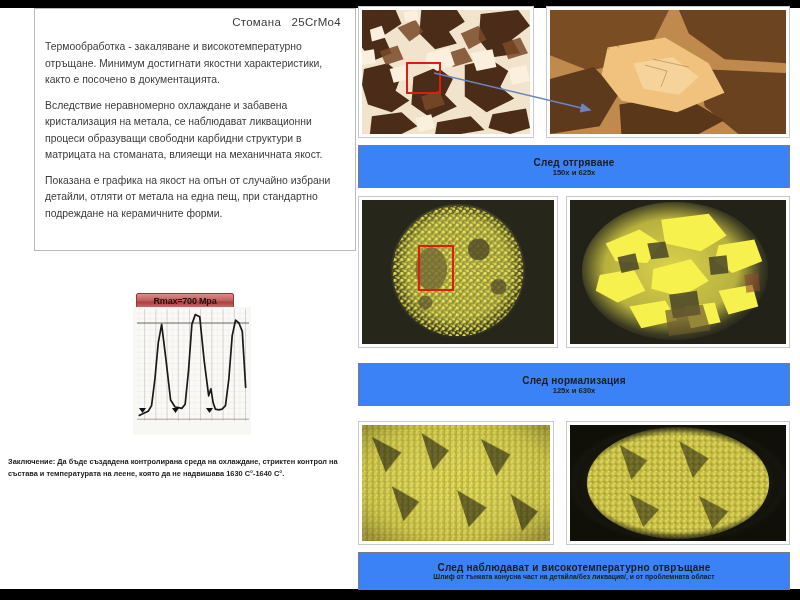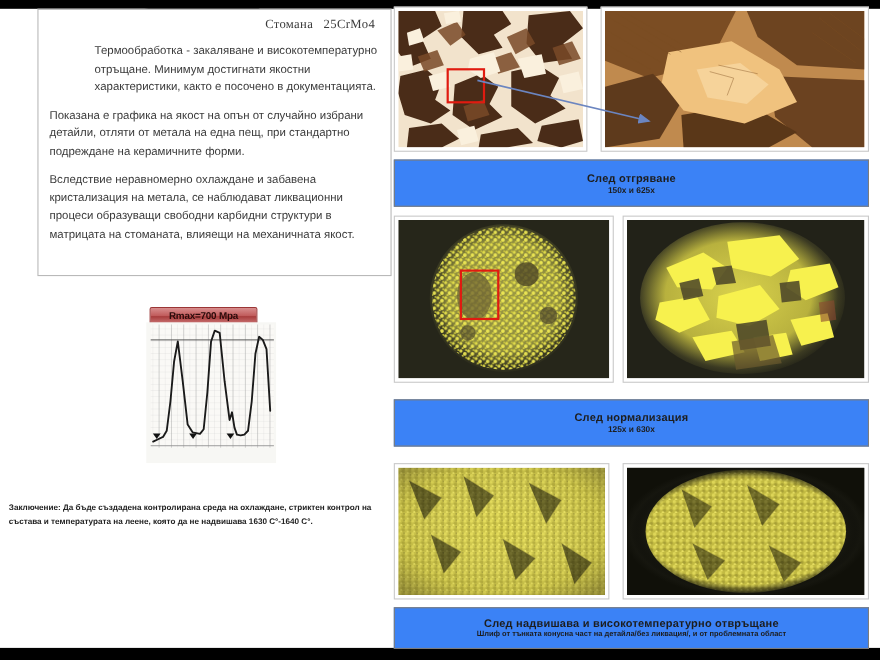"Стомана 25CrMo4" .steel-label { font-family: Liberation Serif, serif -> none }
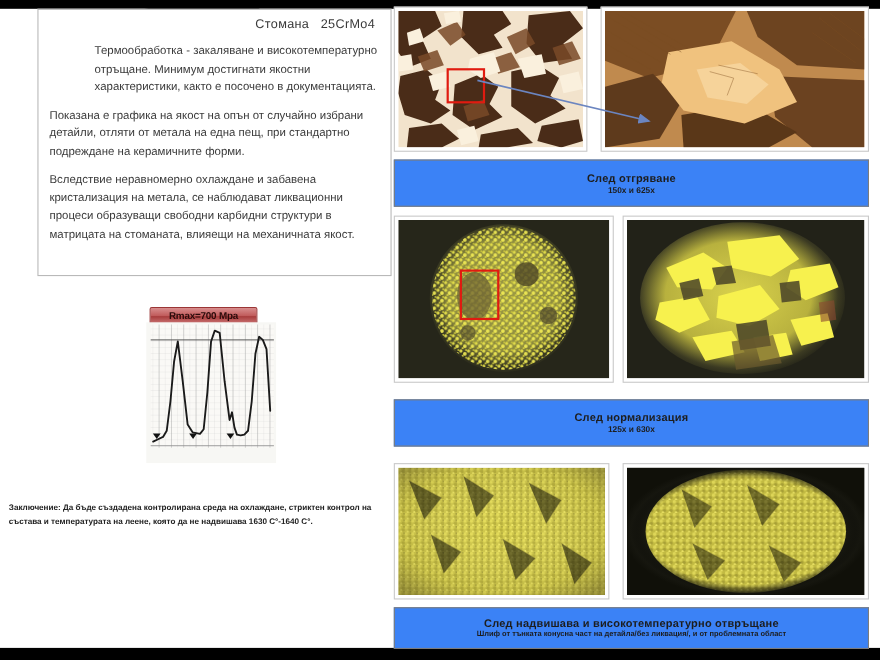"Термообработка - закаляване и" .para.first { margin-left: 41px -> none }
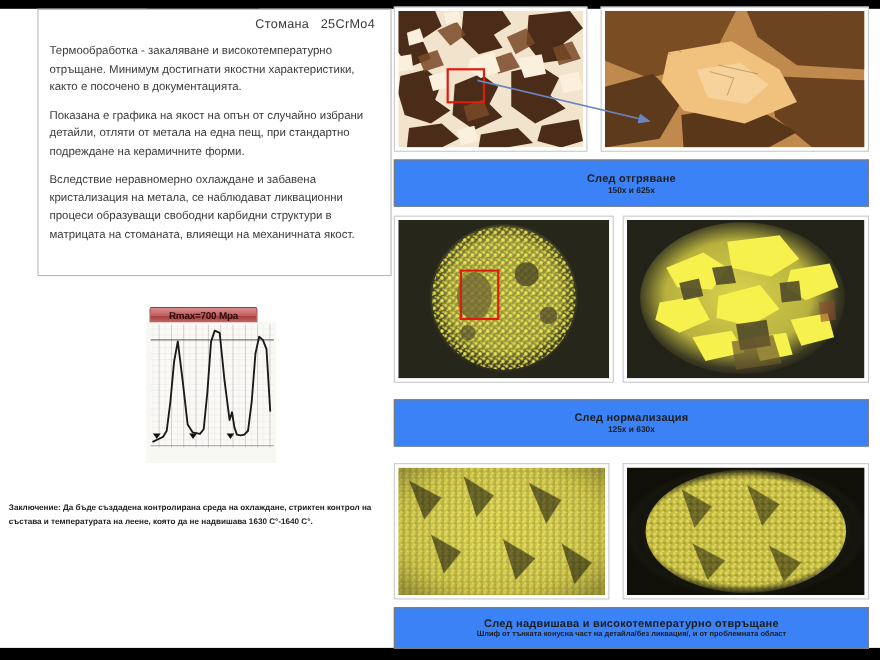"Показана е графика на якост" p.para { order: before "Вследствие неравномерно охлаждане и" -> after "Вследствие неравномерно охлаждане и" }
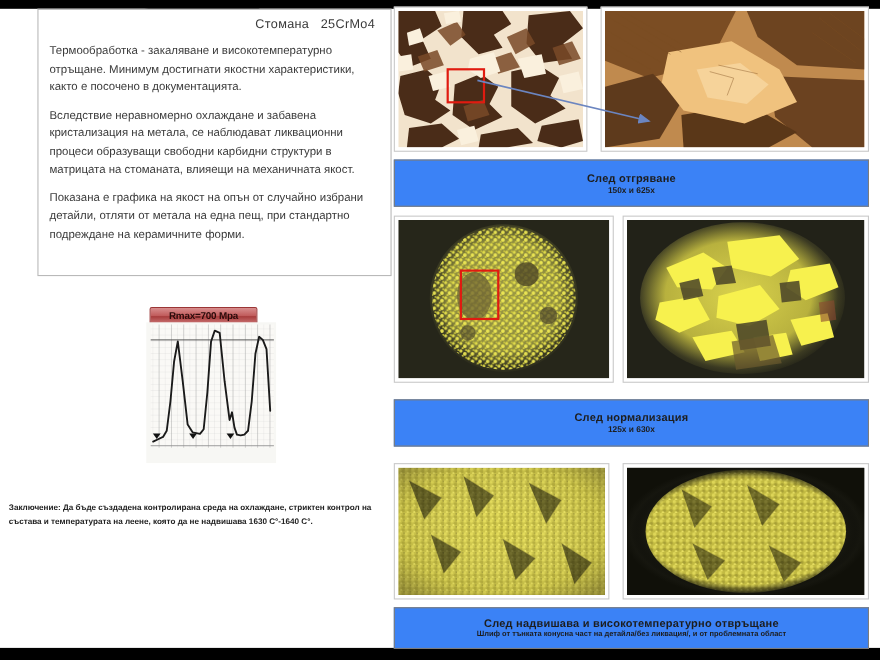"Rmax=700 Mpa" .chart-wrap { top: 277px -> 291px }
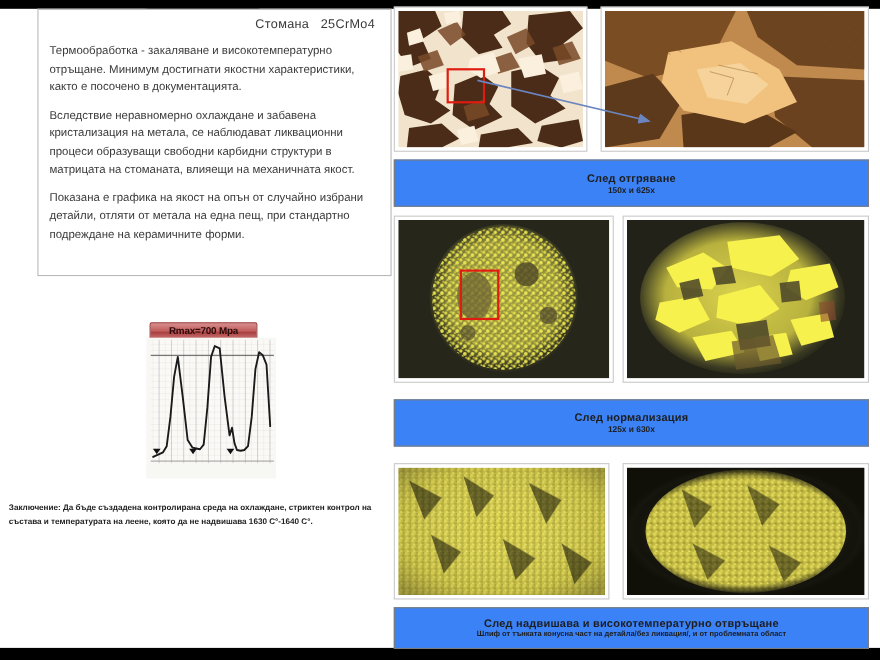"След надвишава и високотемпературно" div.cap-title { text: надвишава -> наблюдават }
